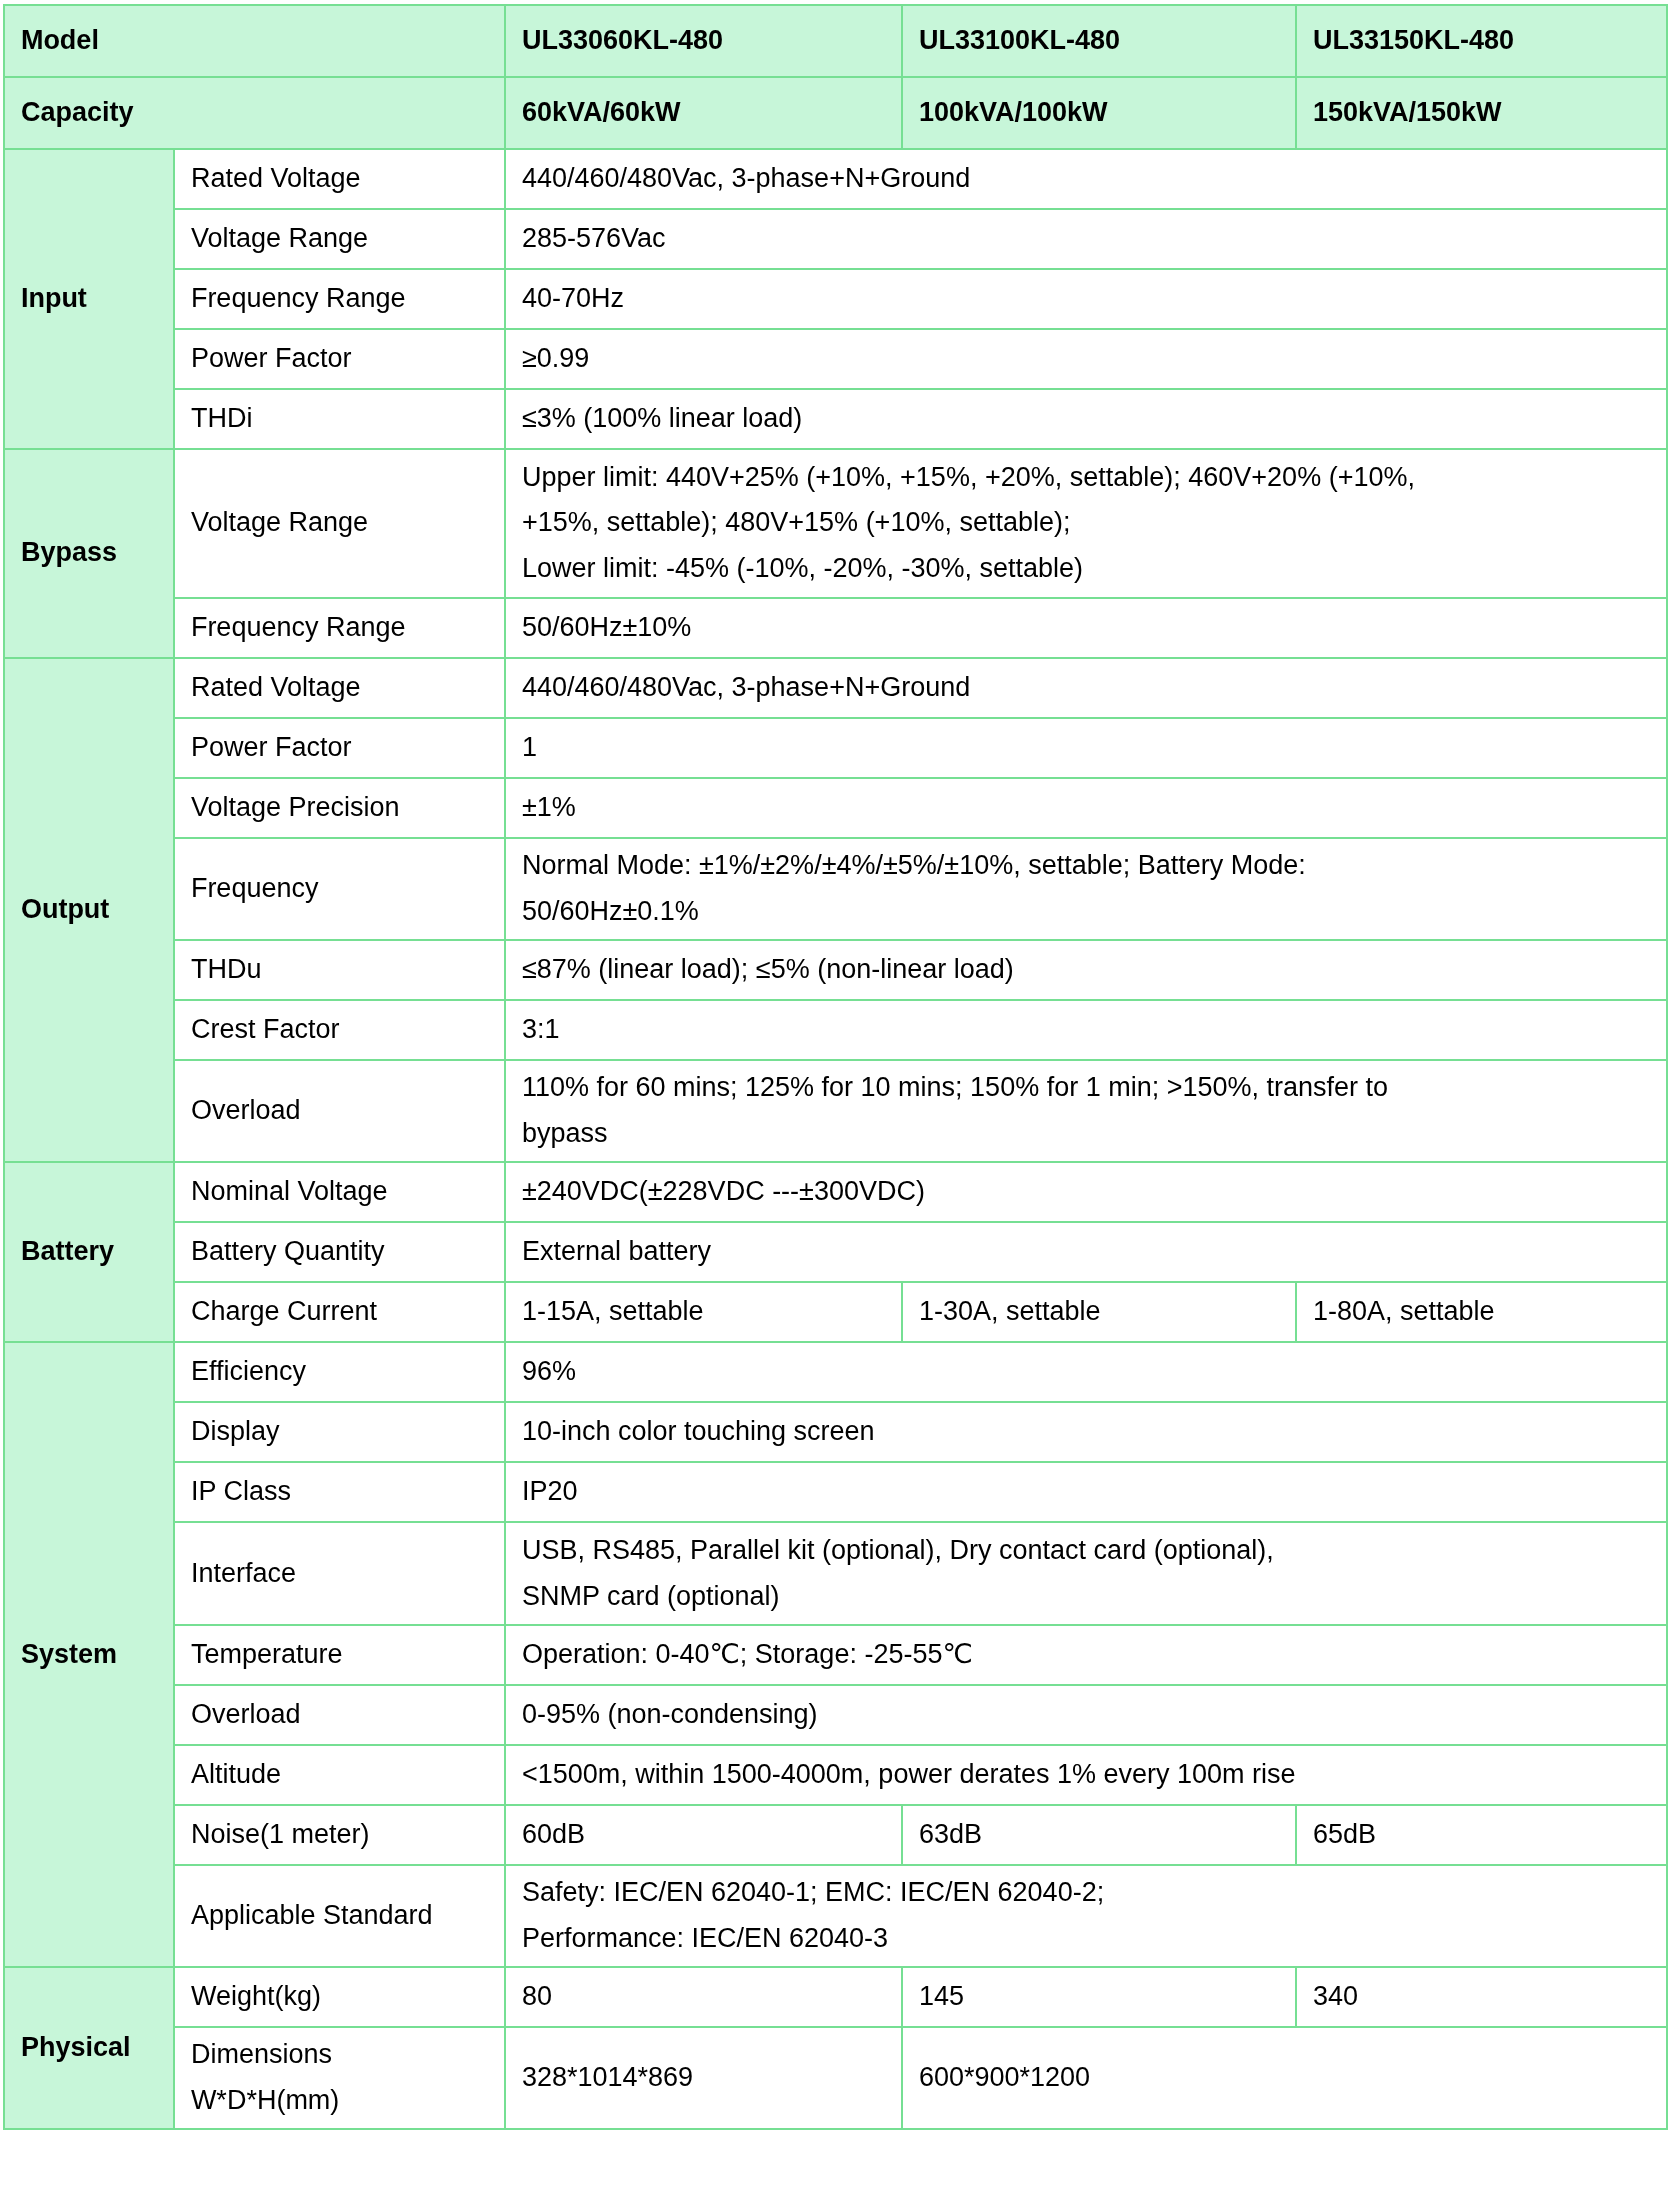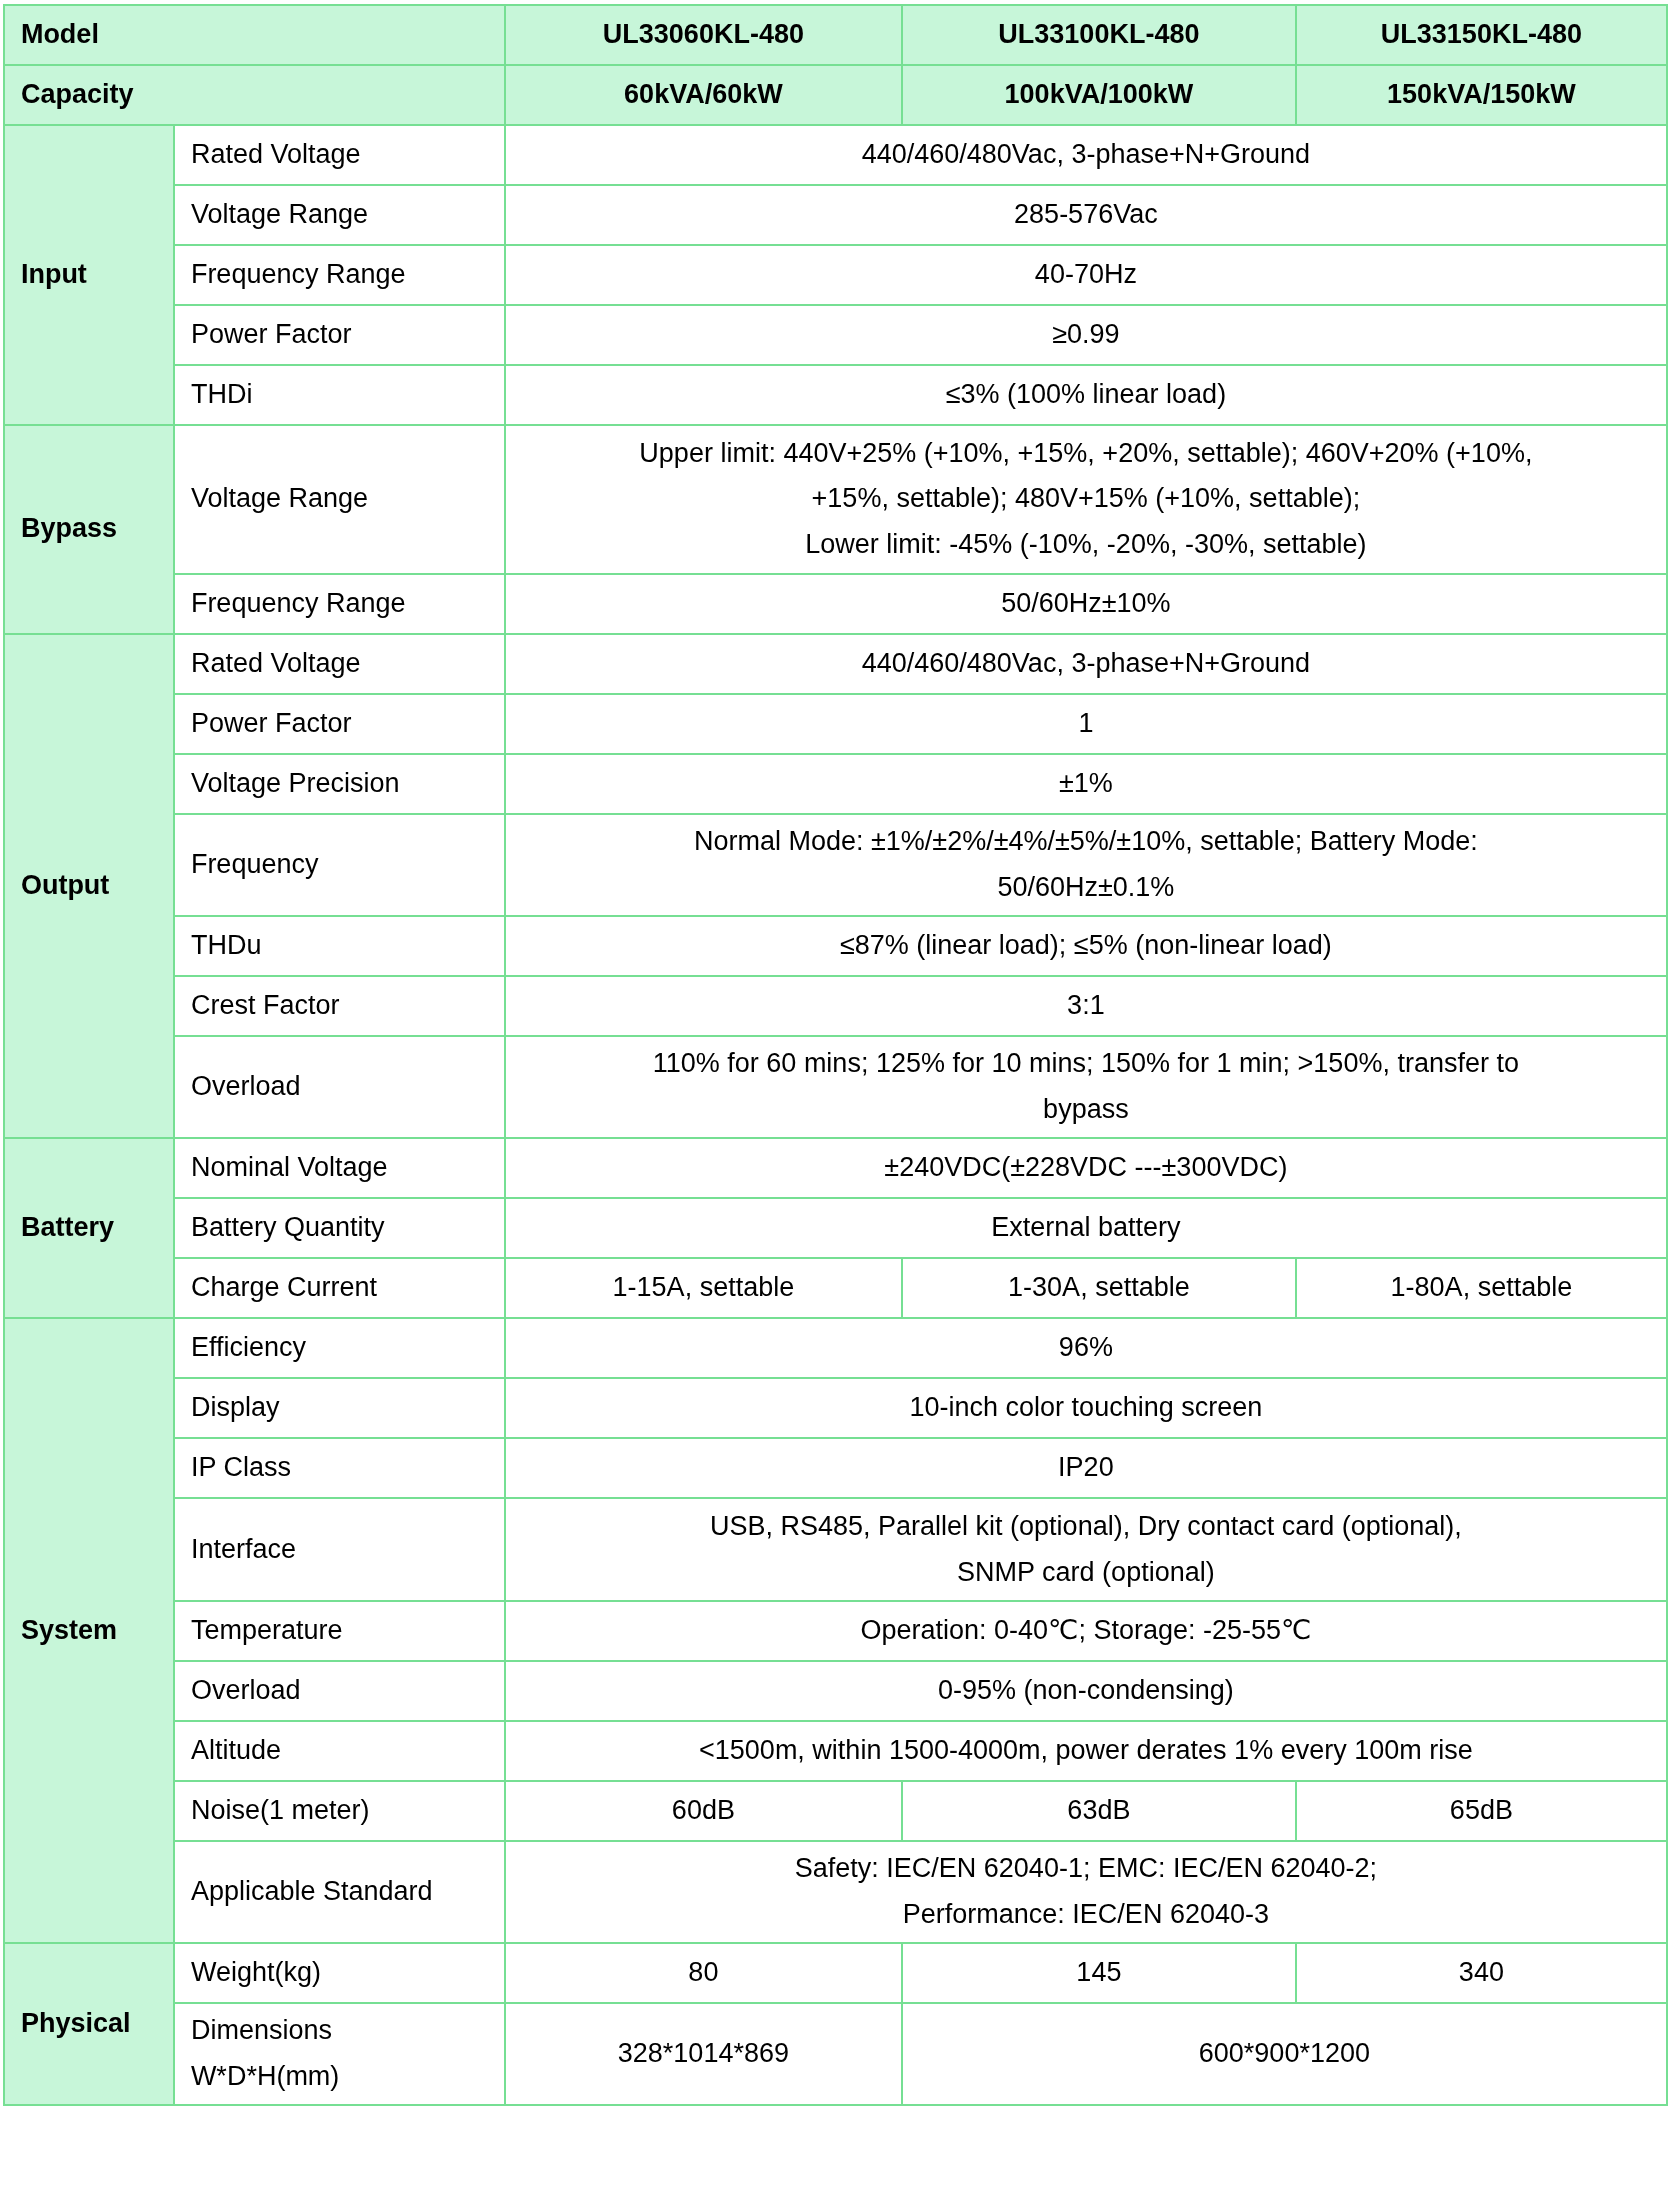"Model" tr.hhdr { height: 60px -> 72px }
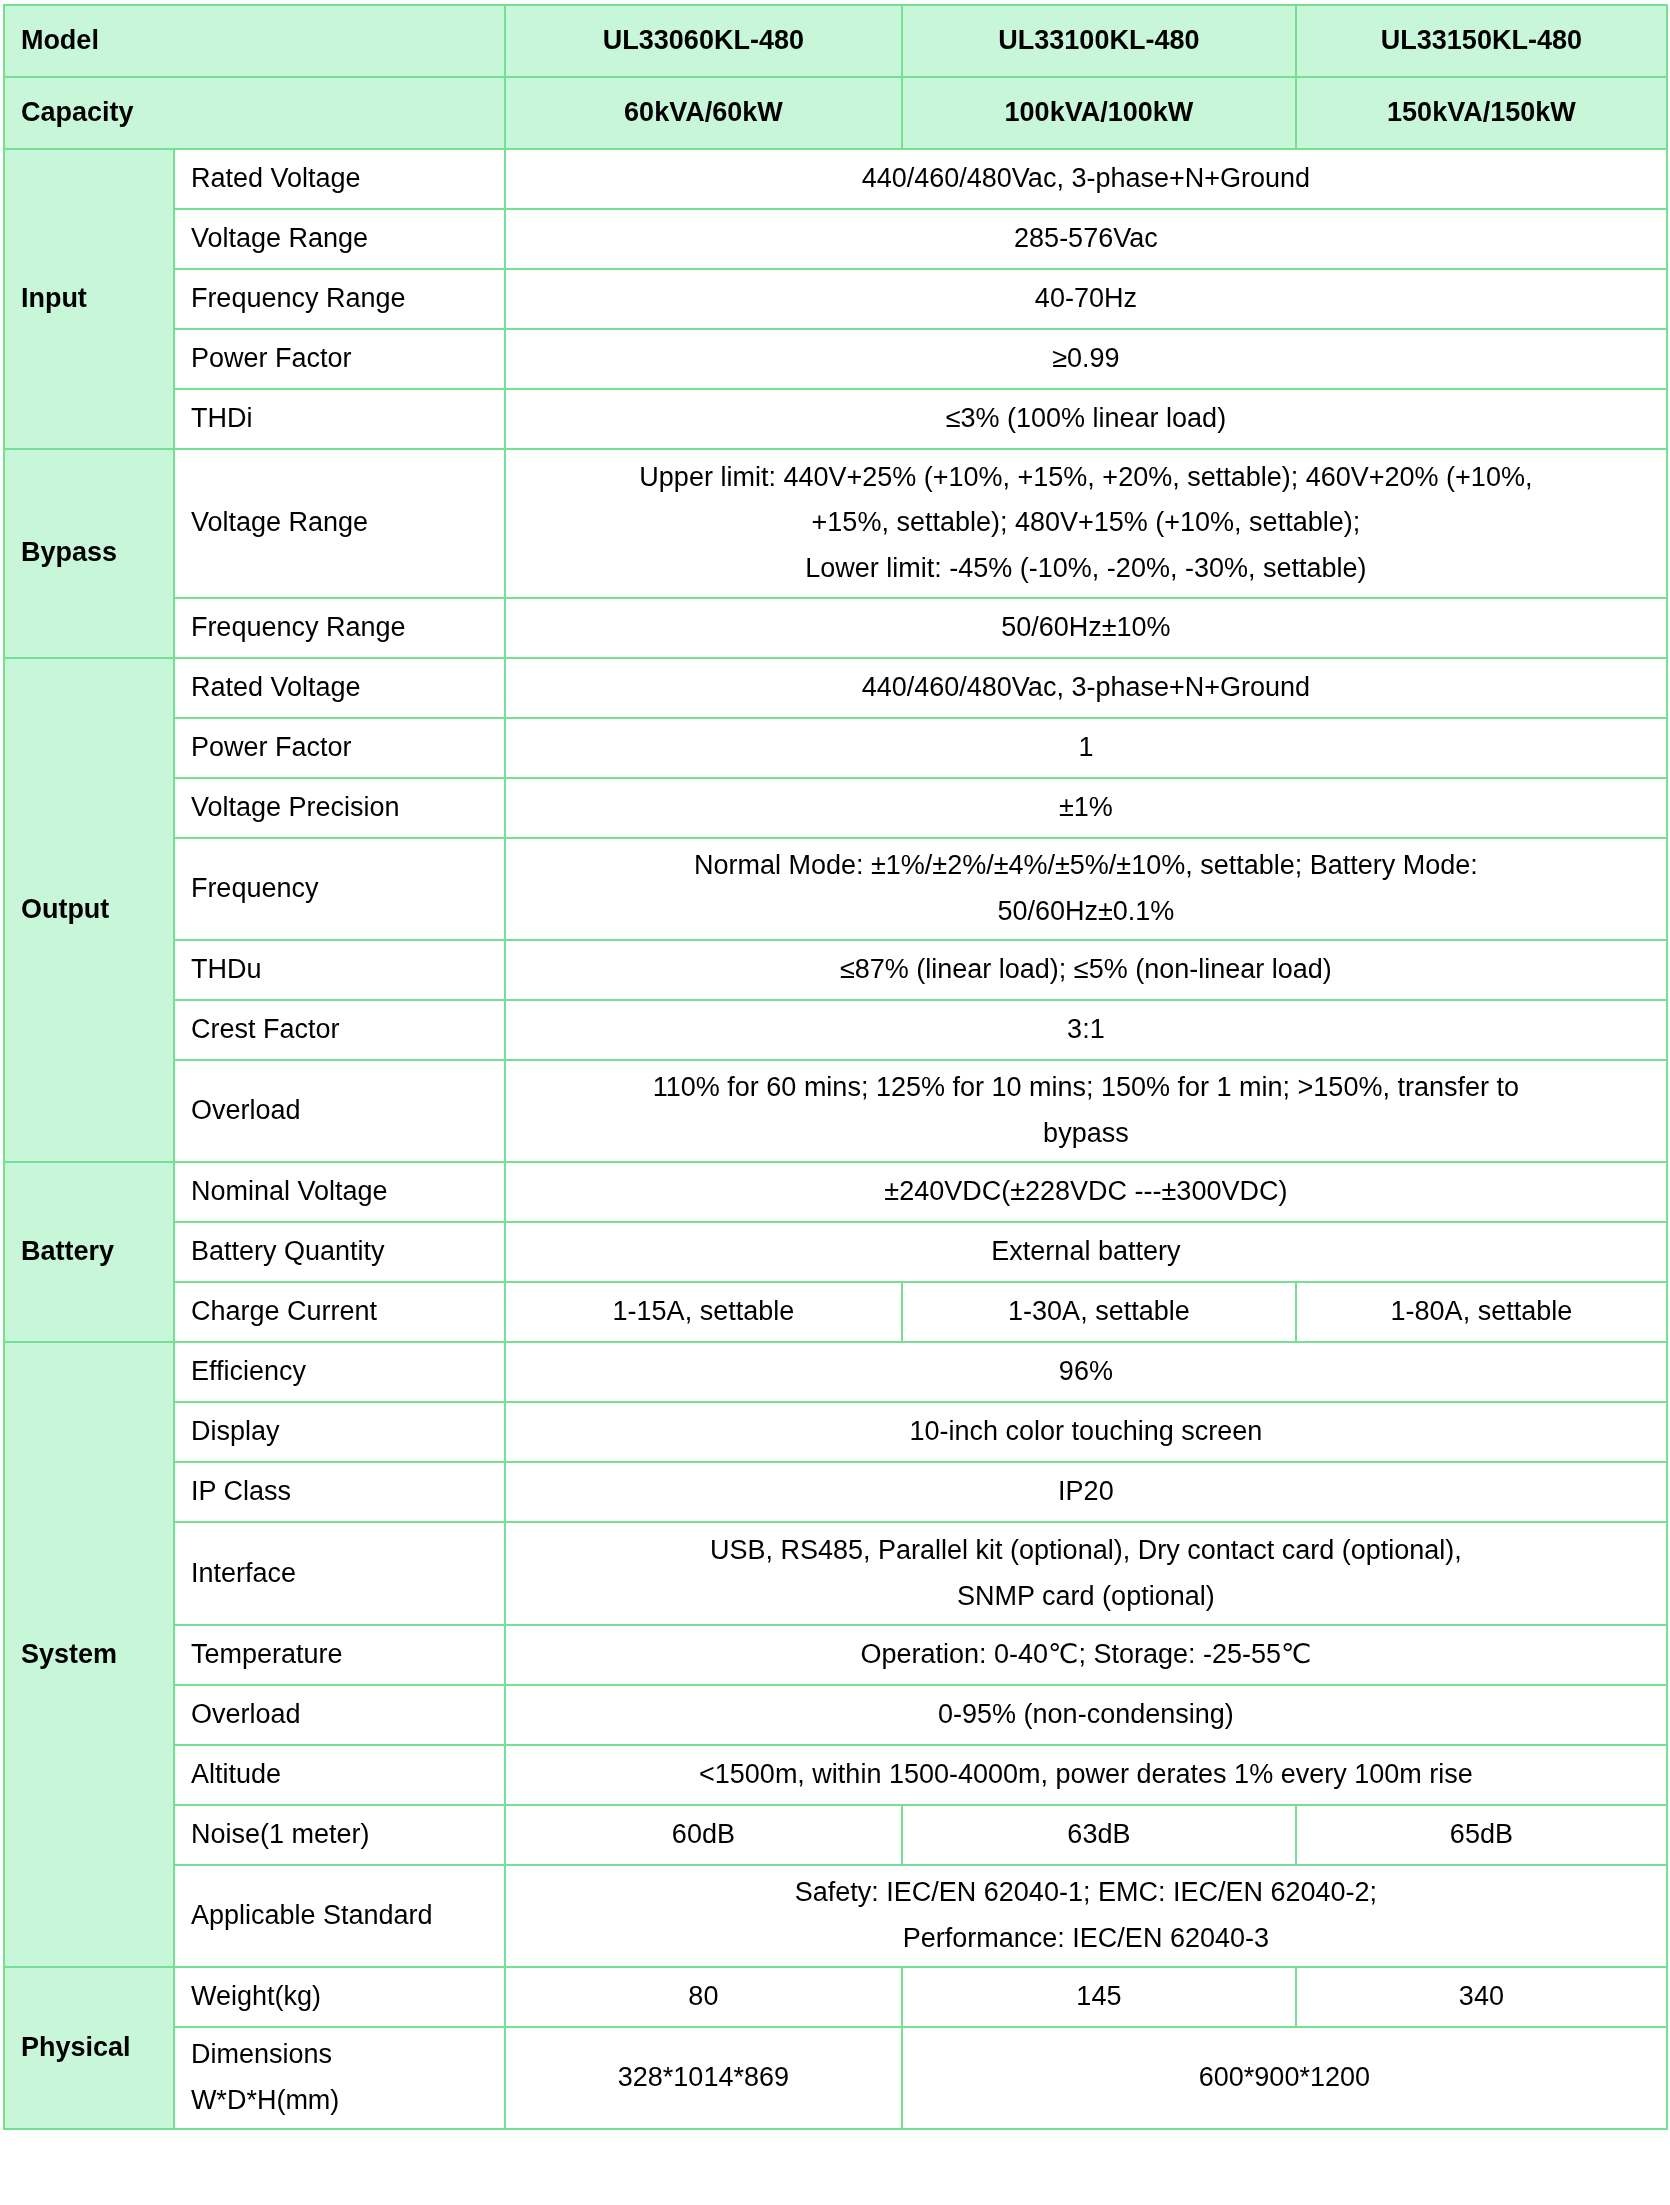"UL33060KL-480" .c { text-align: center -> left }
